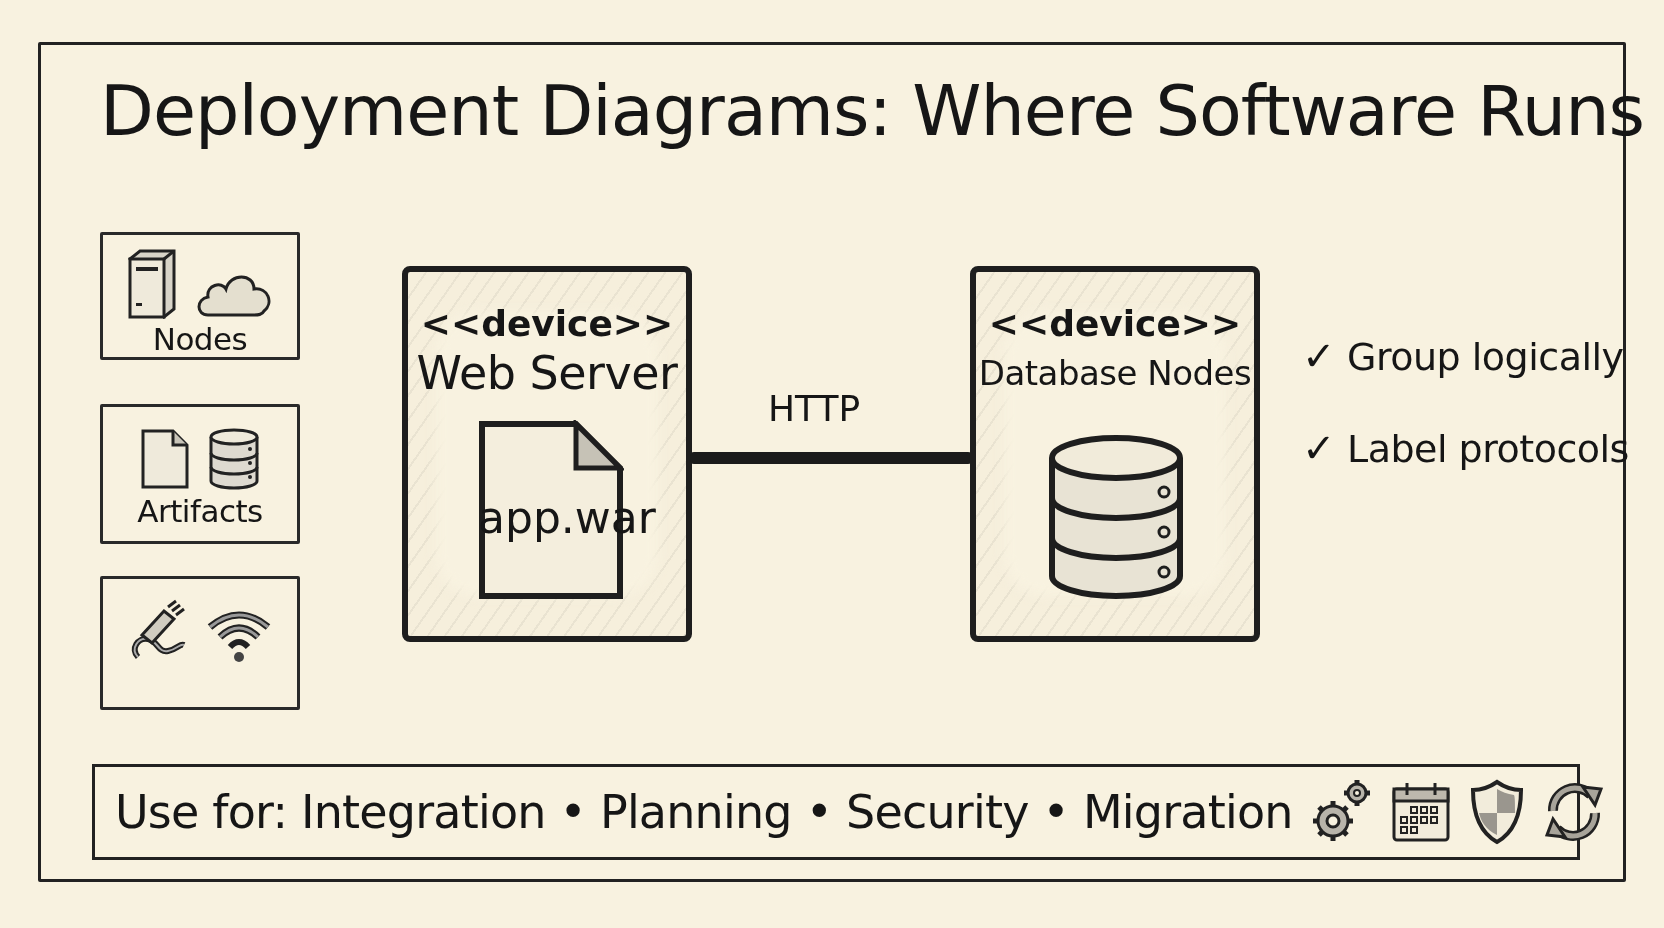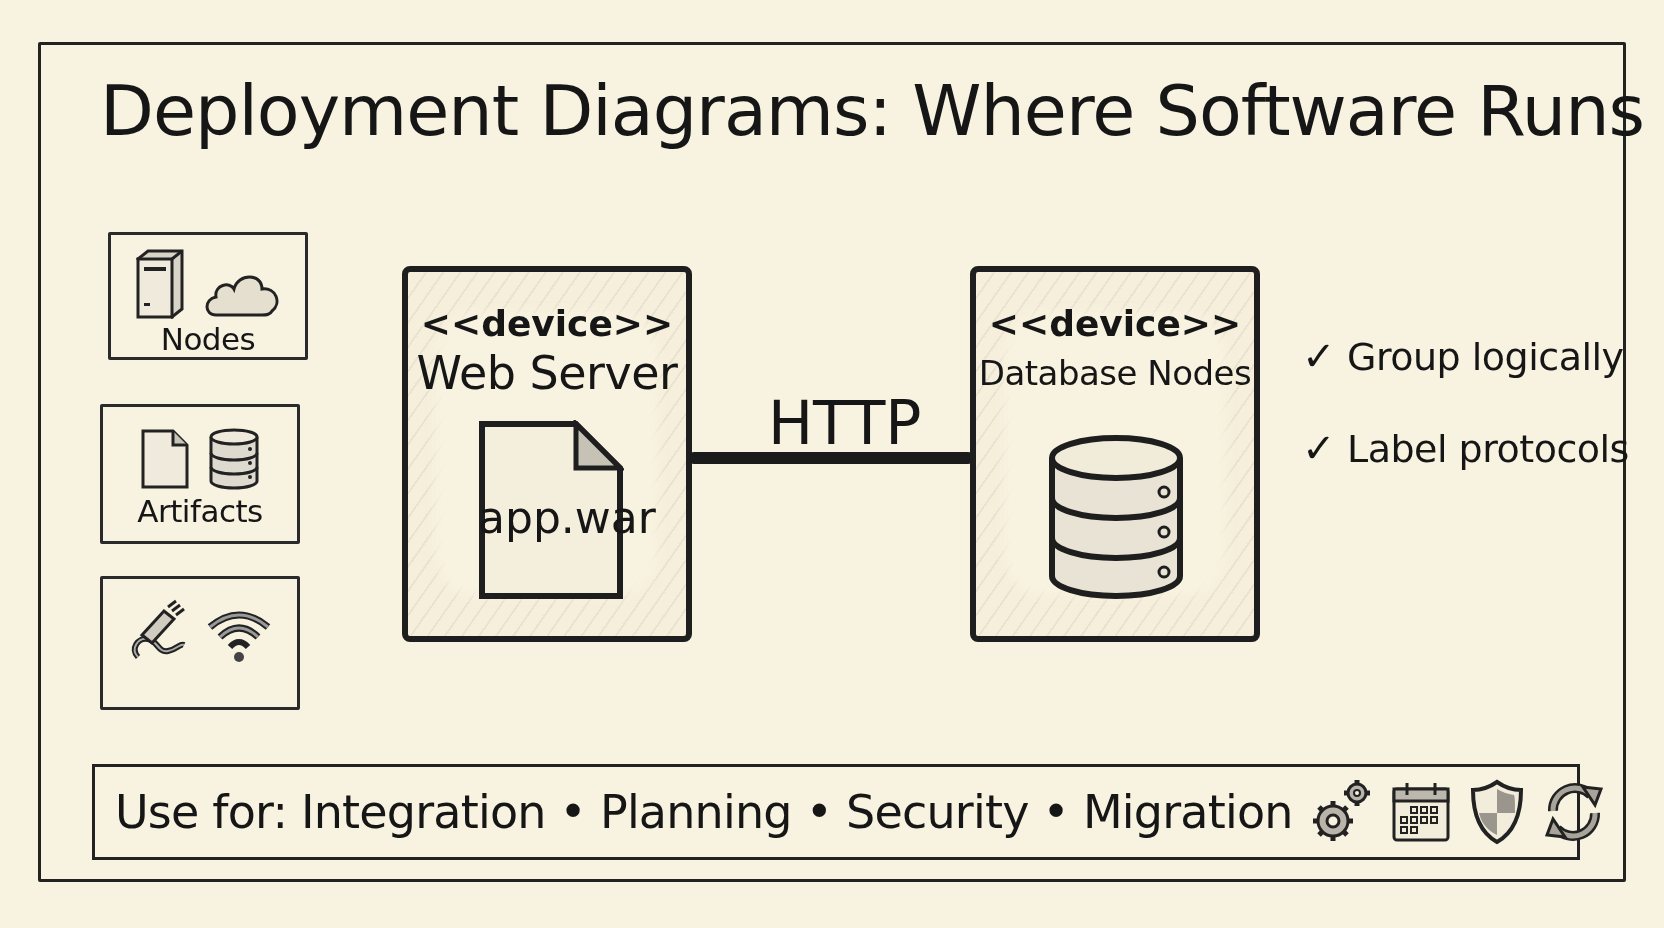"Nodes" div.legend-box { margin-left: 8px -> none }
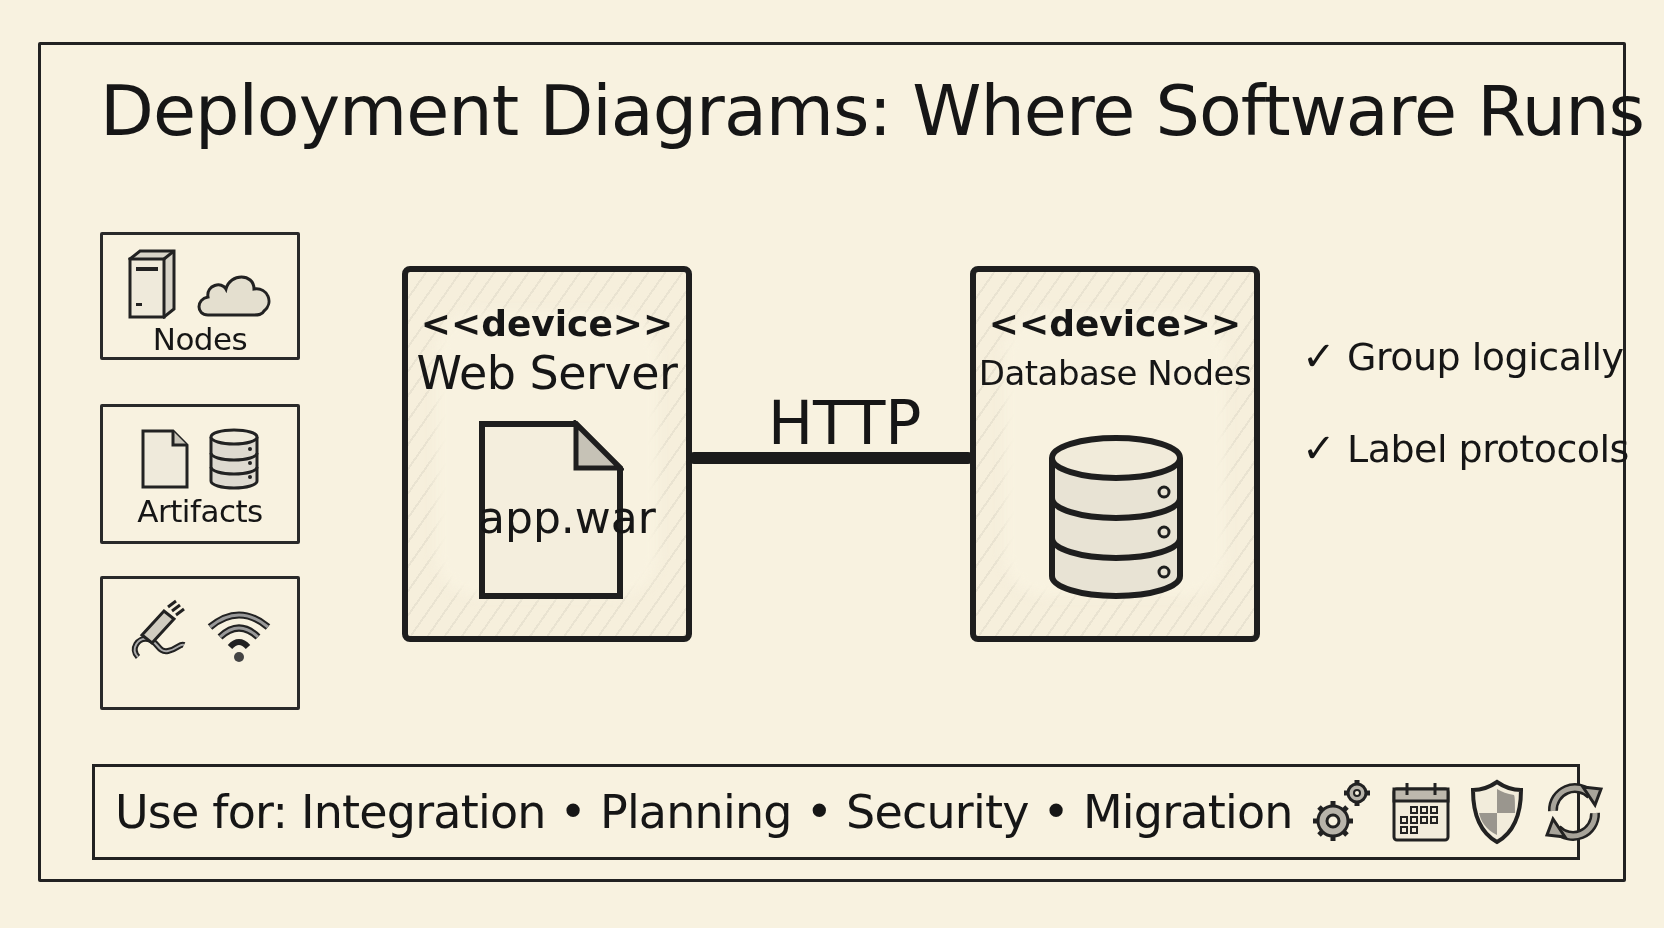"HTTP" .conn-label { font-size: 60px -> 36px }
